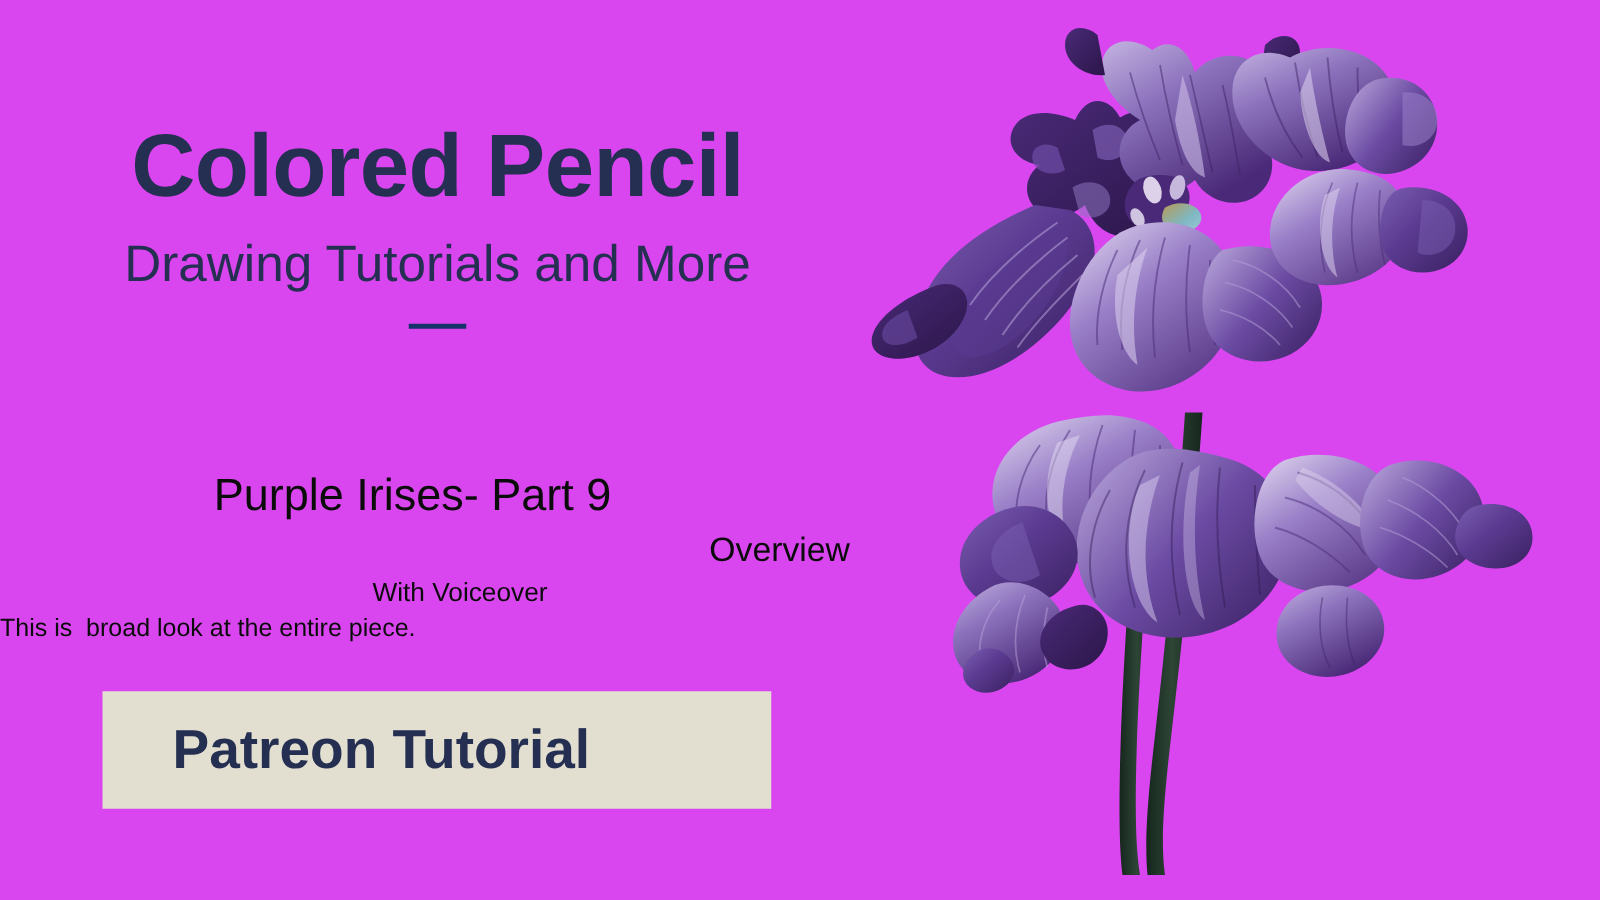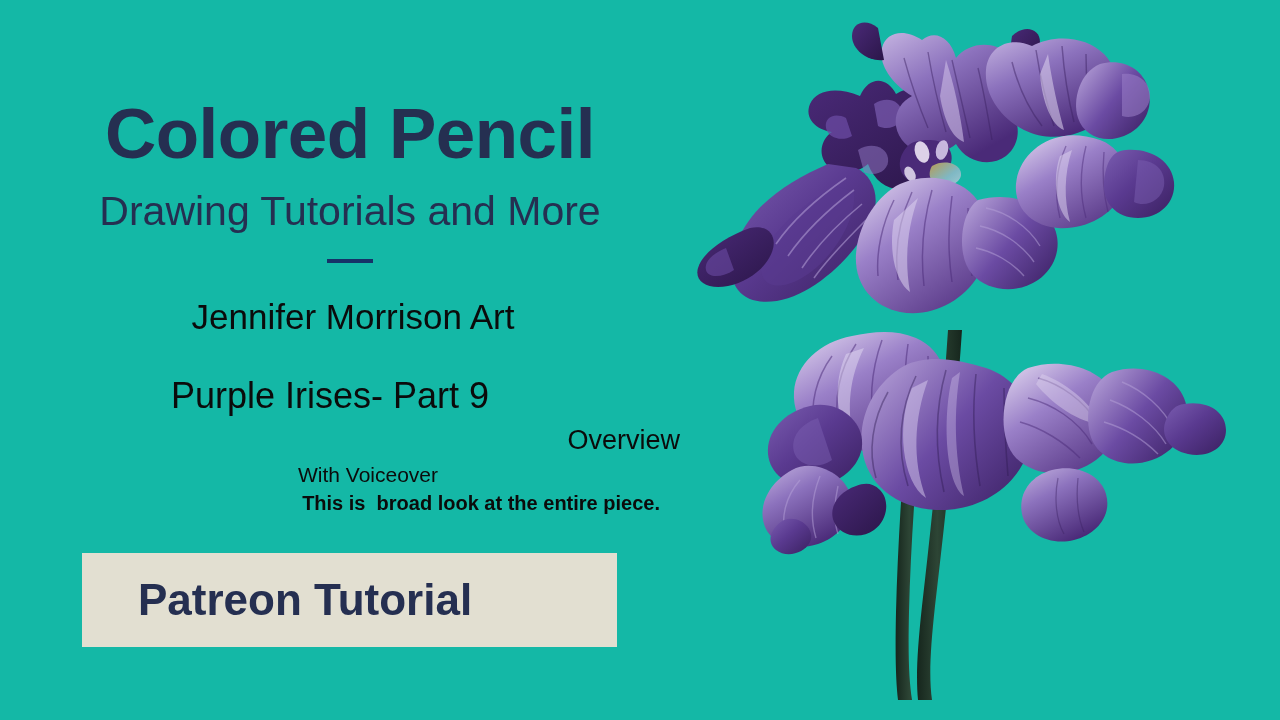"Colored Pencil" #slide { background: #14b8a6 -> #d946ef }
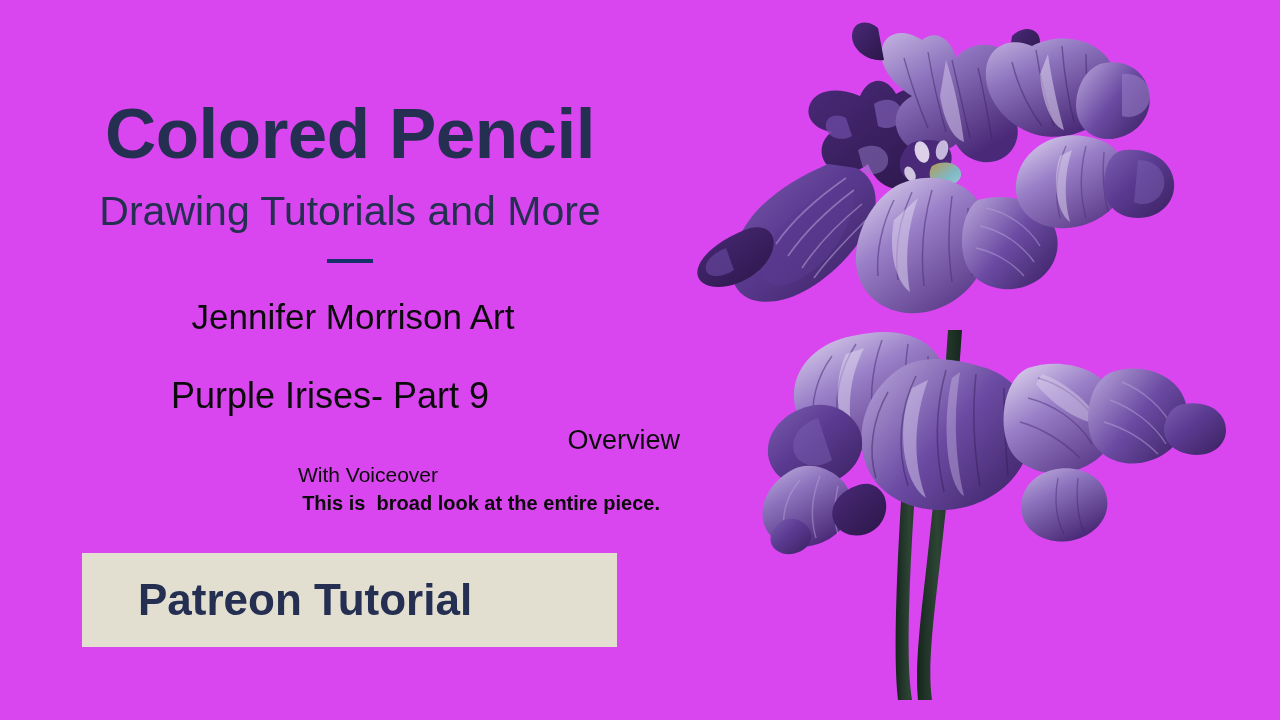"Jennifer Morrison Art" div.txt { html: <div>Jennifer Morrison Art</div> -> none }
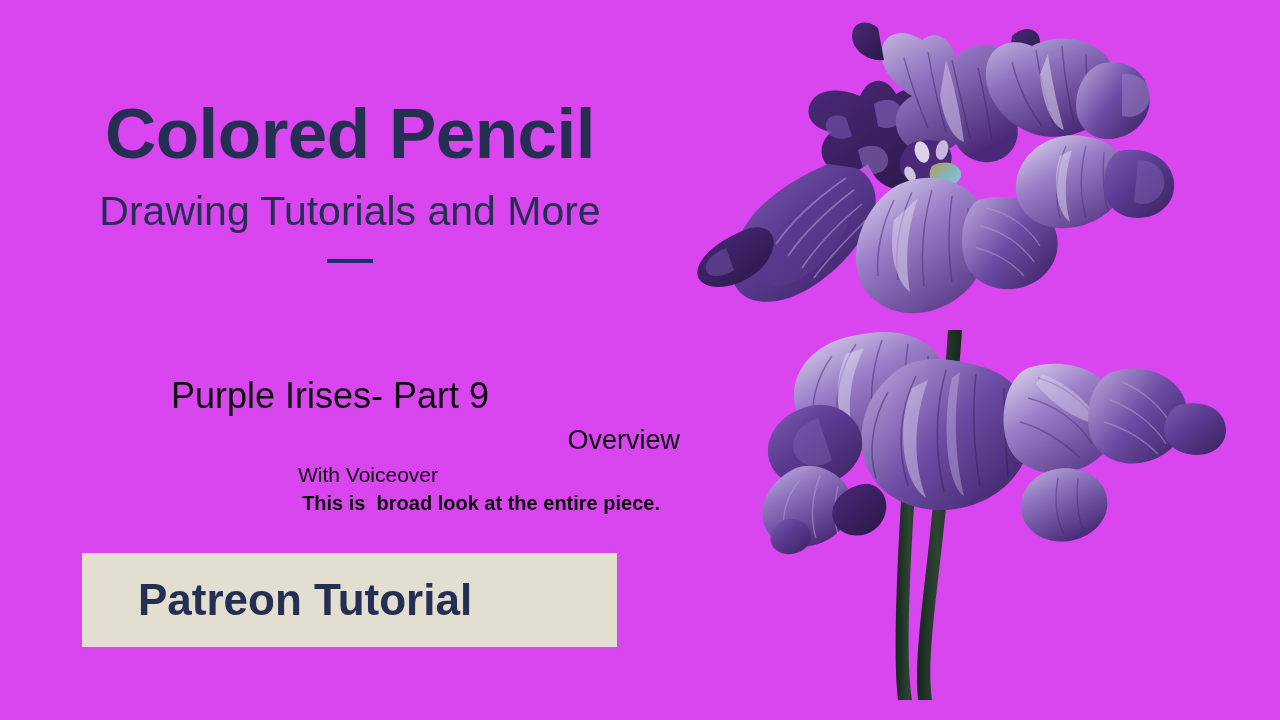"This is broad look at" #lesson-desc { font-weight: 700 -> 400; text-align: right -> left }
